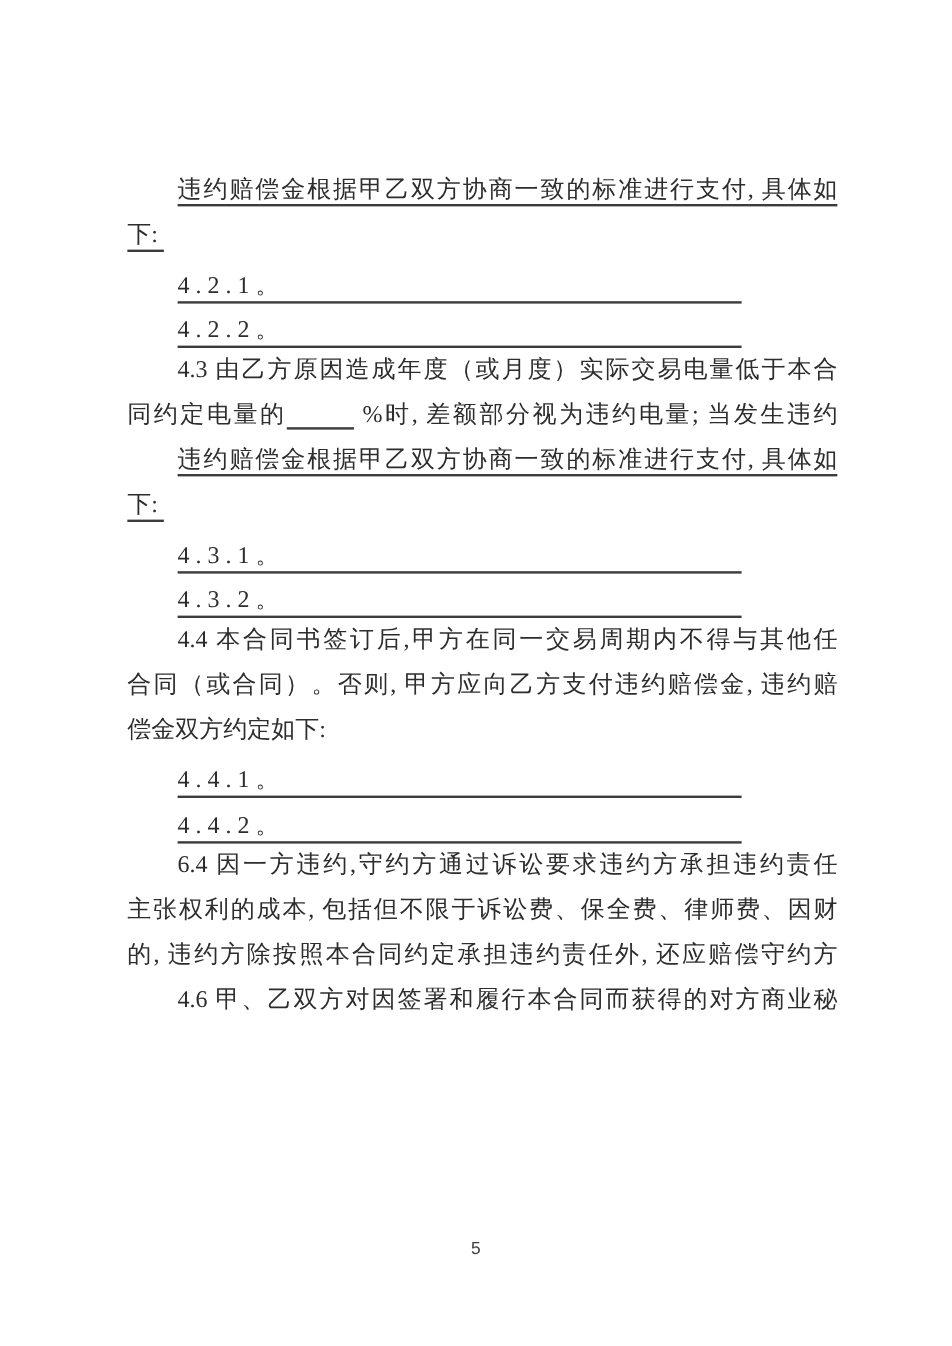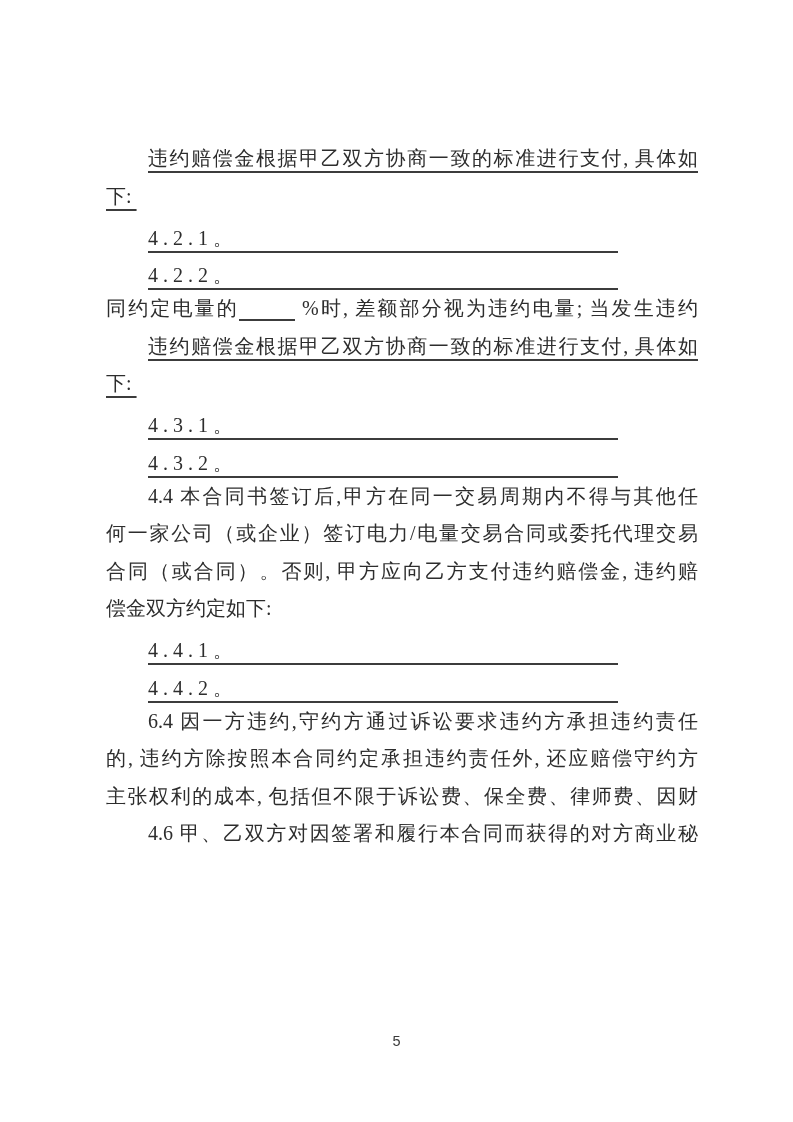"4.3 由乙方原因造成年度（或月度）实际交易电量低于本合" div.line { html: none -> <div>4.3 由乙方原因造成年度（或月度）实际交易电量低于本合</div> }
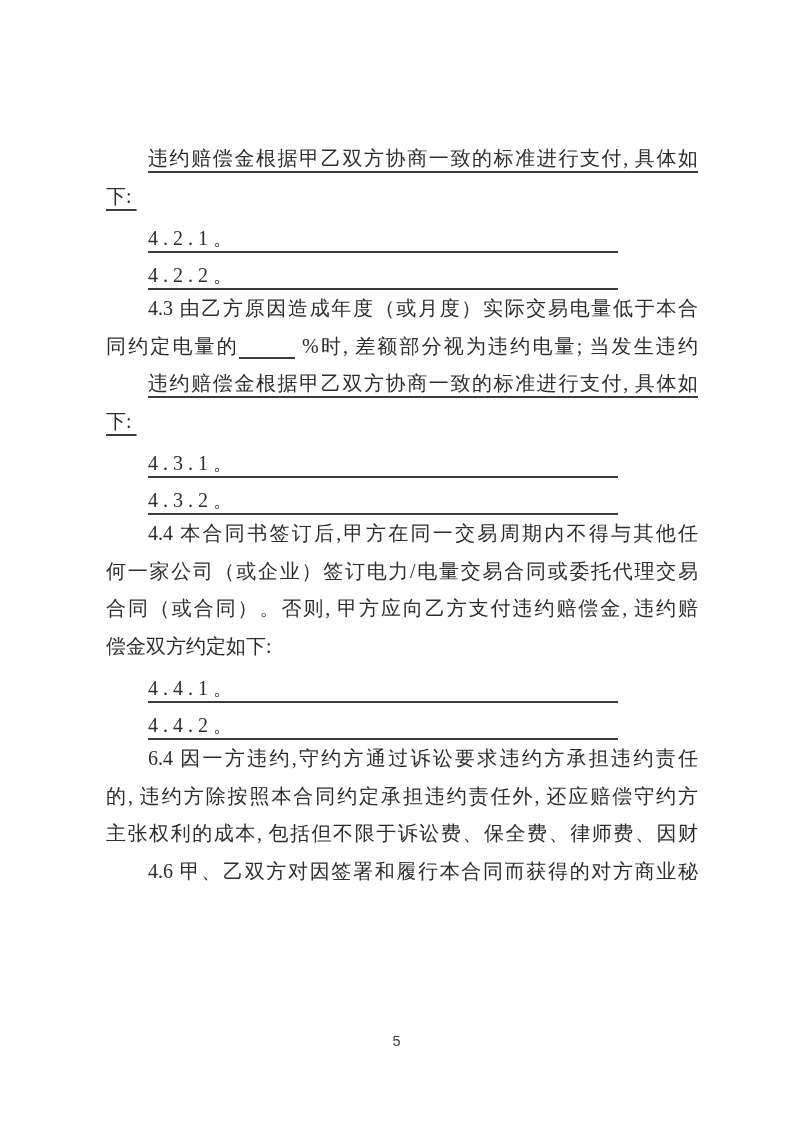"何一家公司（或企业）签订电力/电量交易合同或委托代理交易" div.line { html: <div>何一家公司（或企业）签订电力/电量交易合同或委托代理交易</div> -> none }
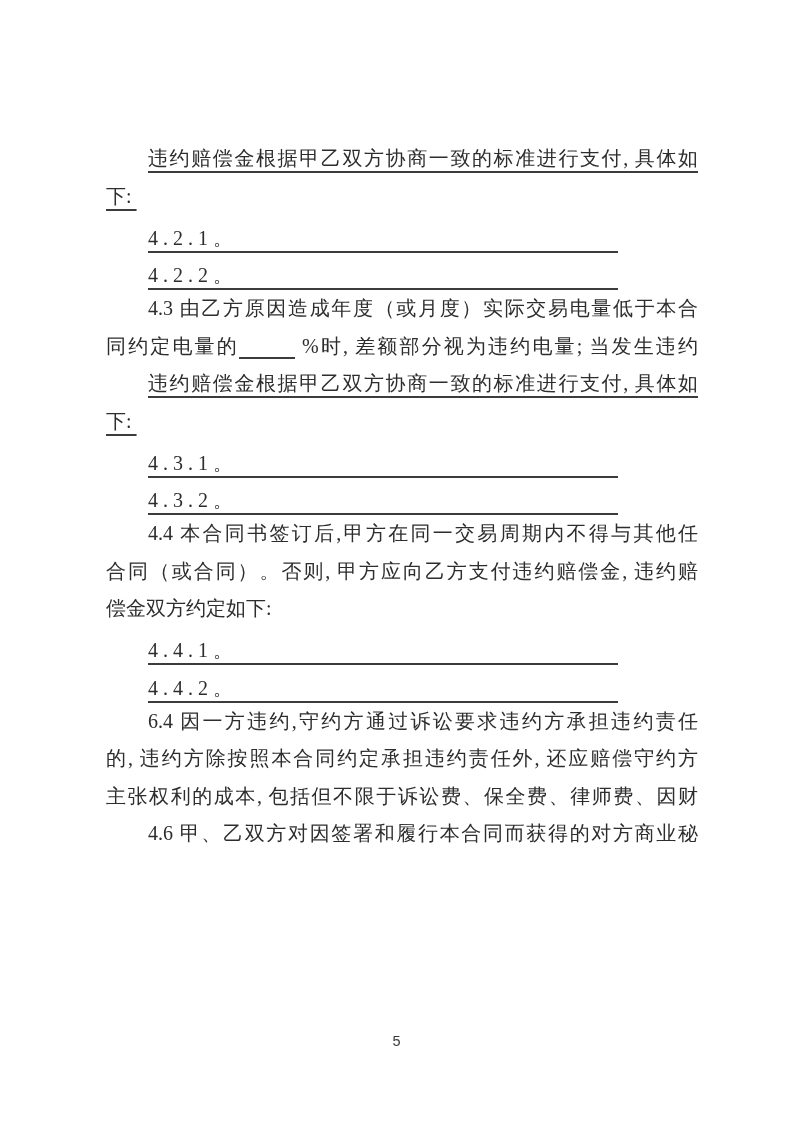"的, 违约方除按照本合同约定承担违约责任外, 还应赔偿守约方" div.line { order: before "主张权利的成本, 包括但不限于诉讼费、保全费、律师费、因财" -> after "主张权利的成本, 包括但不限于诉讼费、保全费、律师费、因财" }
